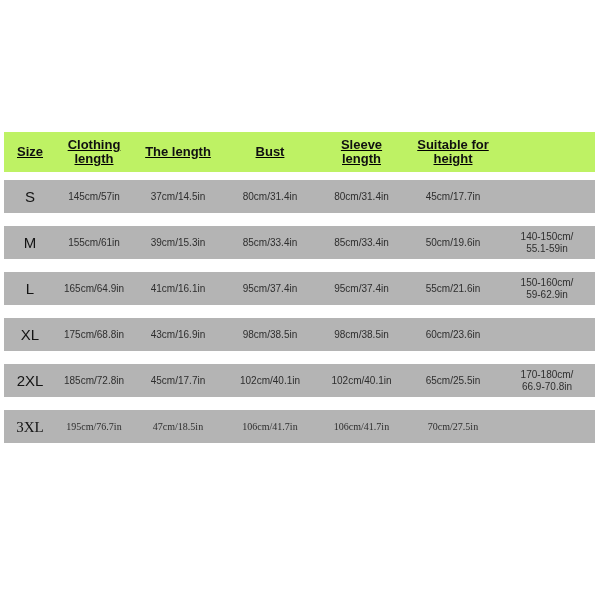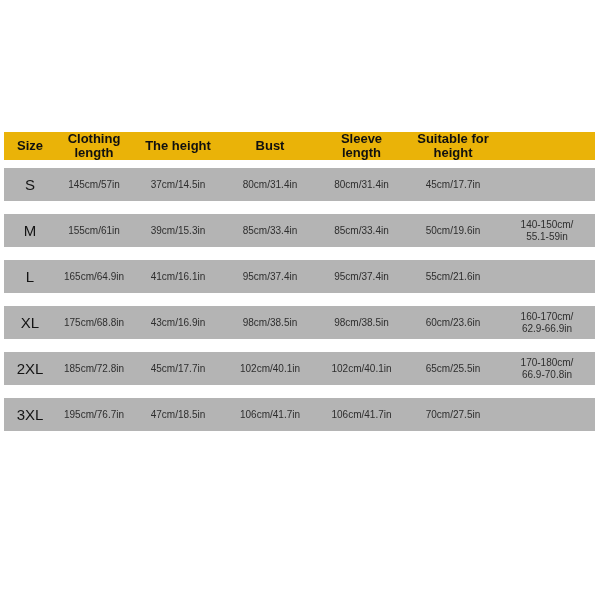"Size" .row.header { background: #eab308 -> #bef264; height: 28px -> 40px; text-decoration: none -> underline }
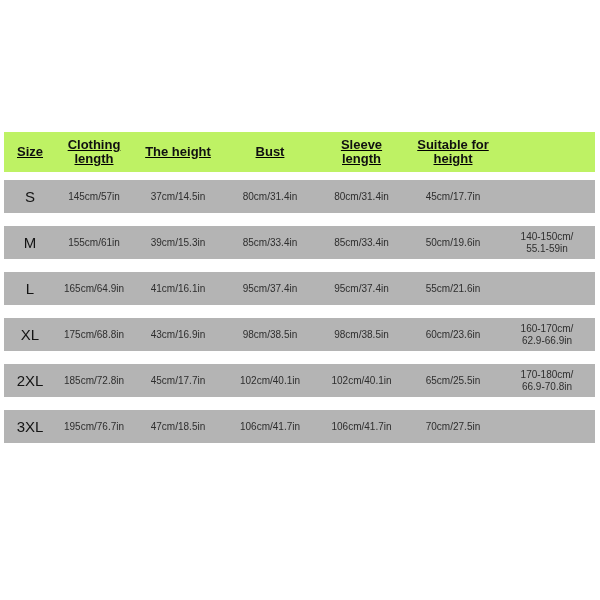"The height" div.cell { text: height -> length }
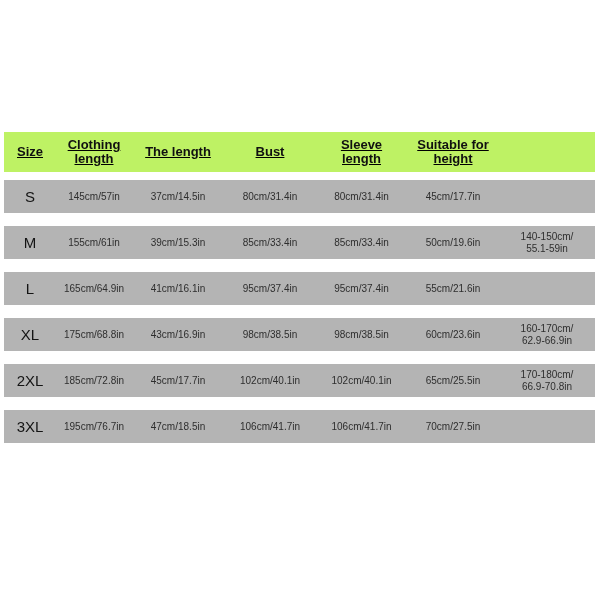"150-160cm/" div.cell { html: none -> <div>150-160cm/ 59-62.9in</div> }
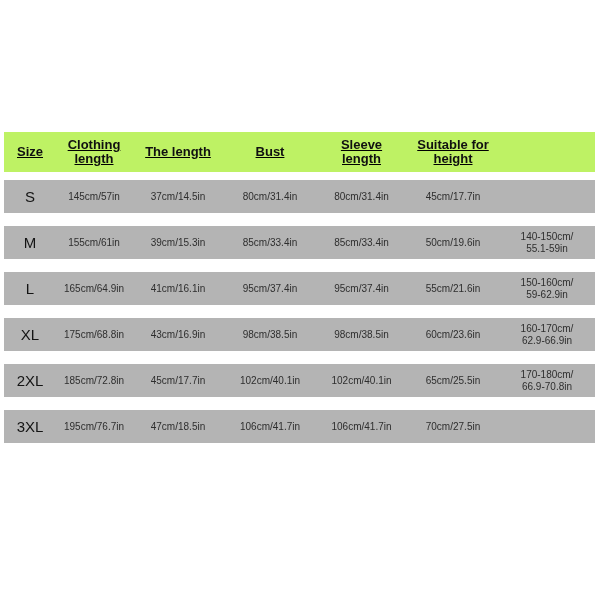"160-170cm/" div.cell { html: <div>160-170cm/ 62.9-66.9in</div> -> none }
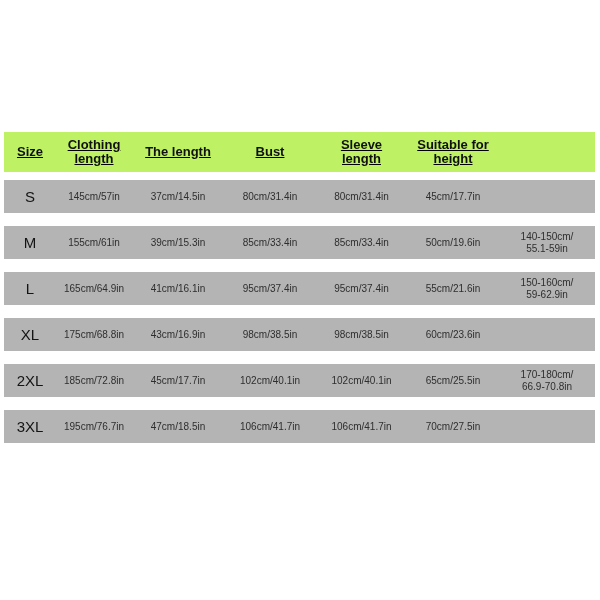"3XL" .row.body:last-child { font-family: none -> Liberation Serif, serif }
